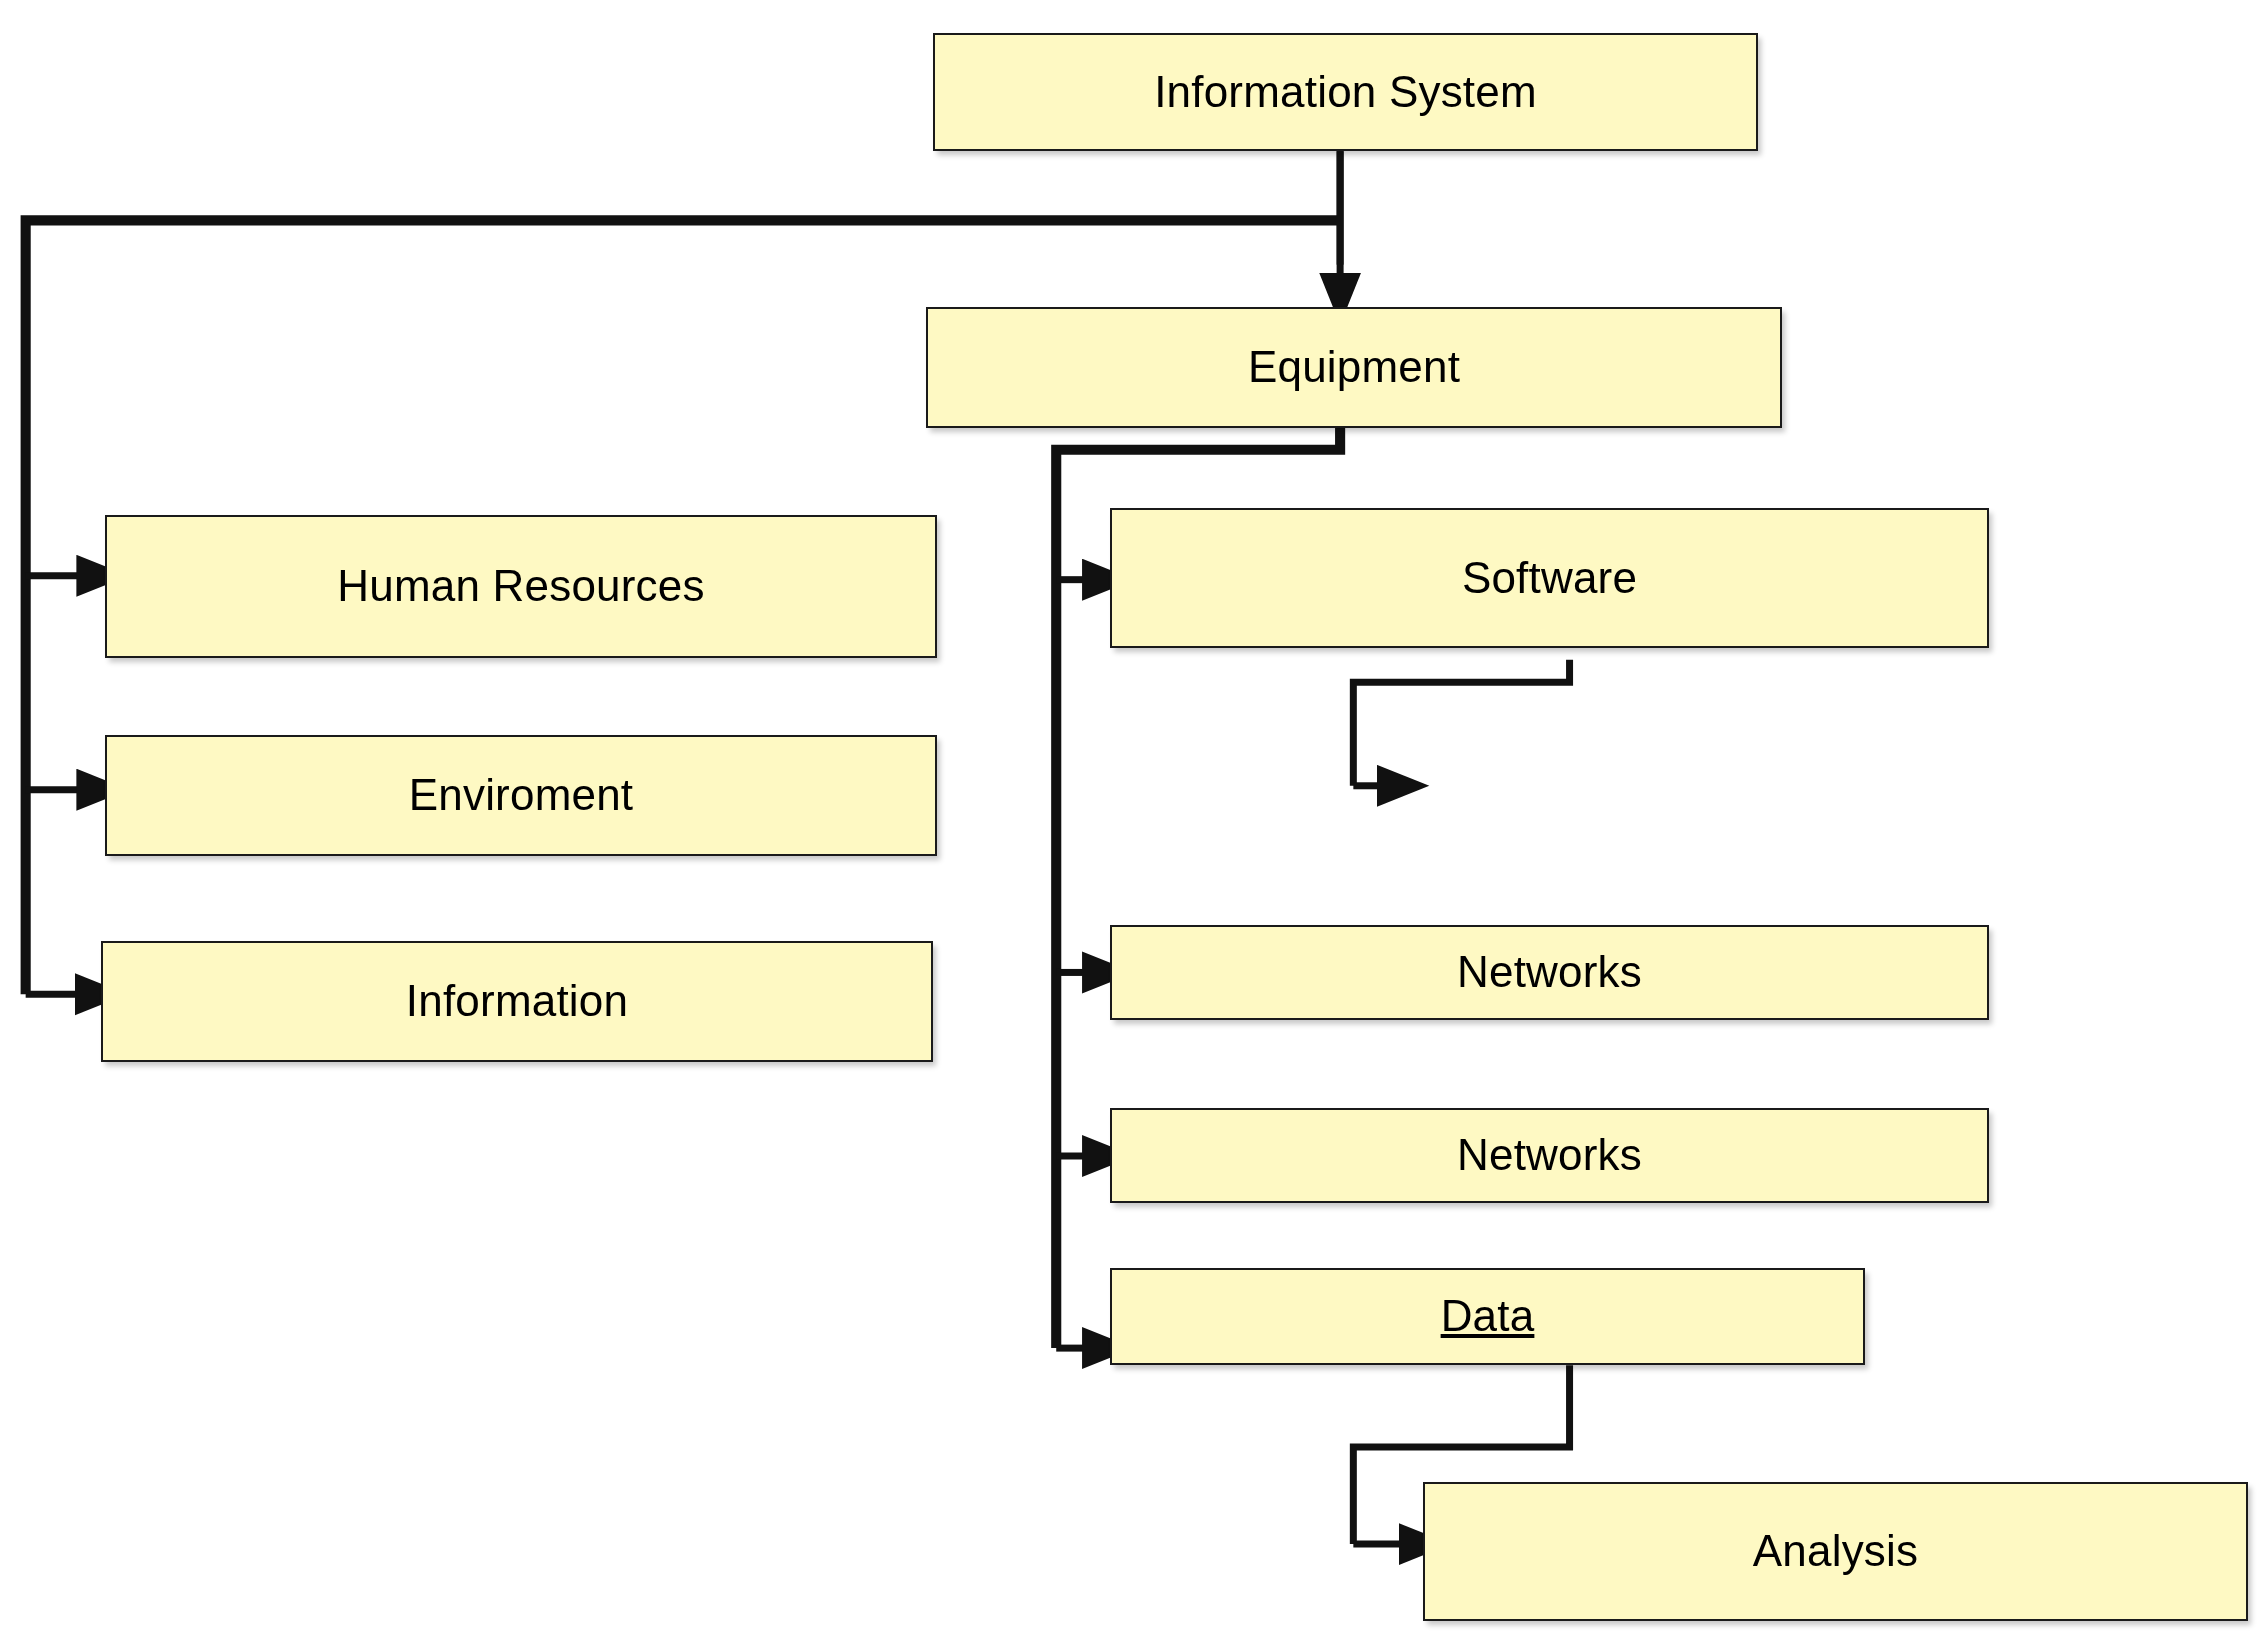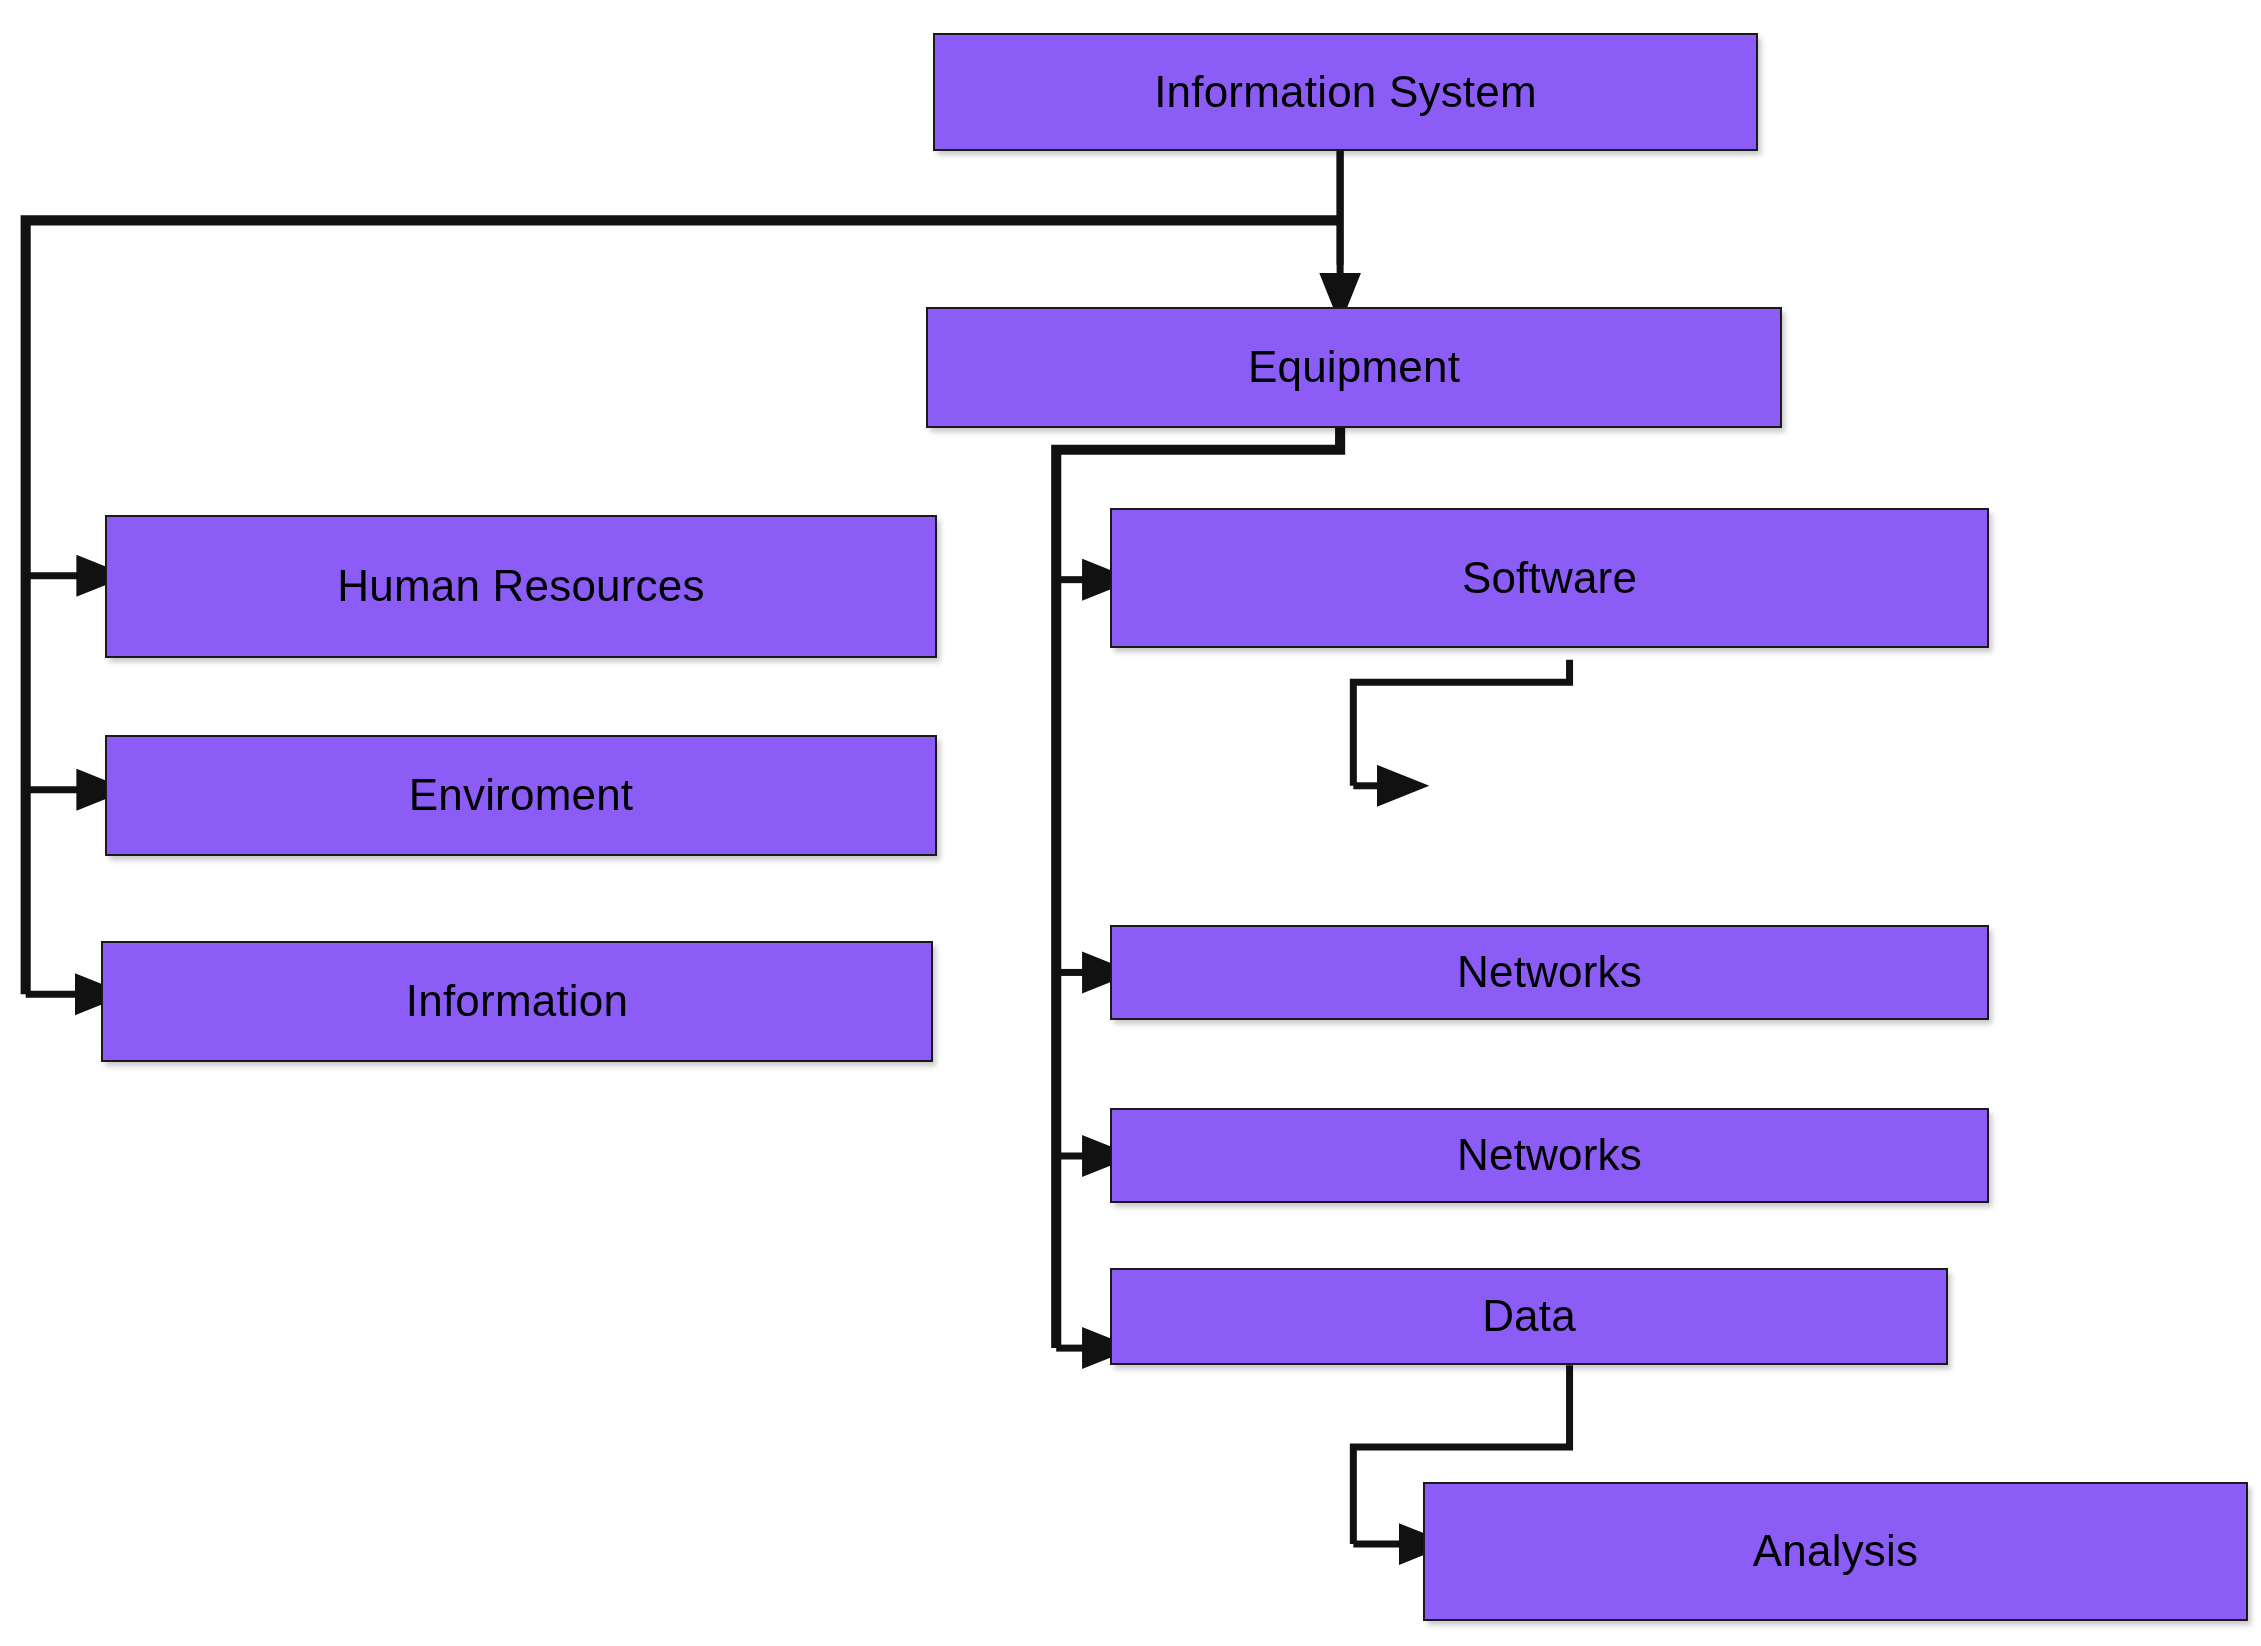"Information System" .node-box { background: #8b5cf6 -> #fef9c3 }
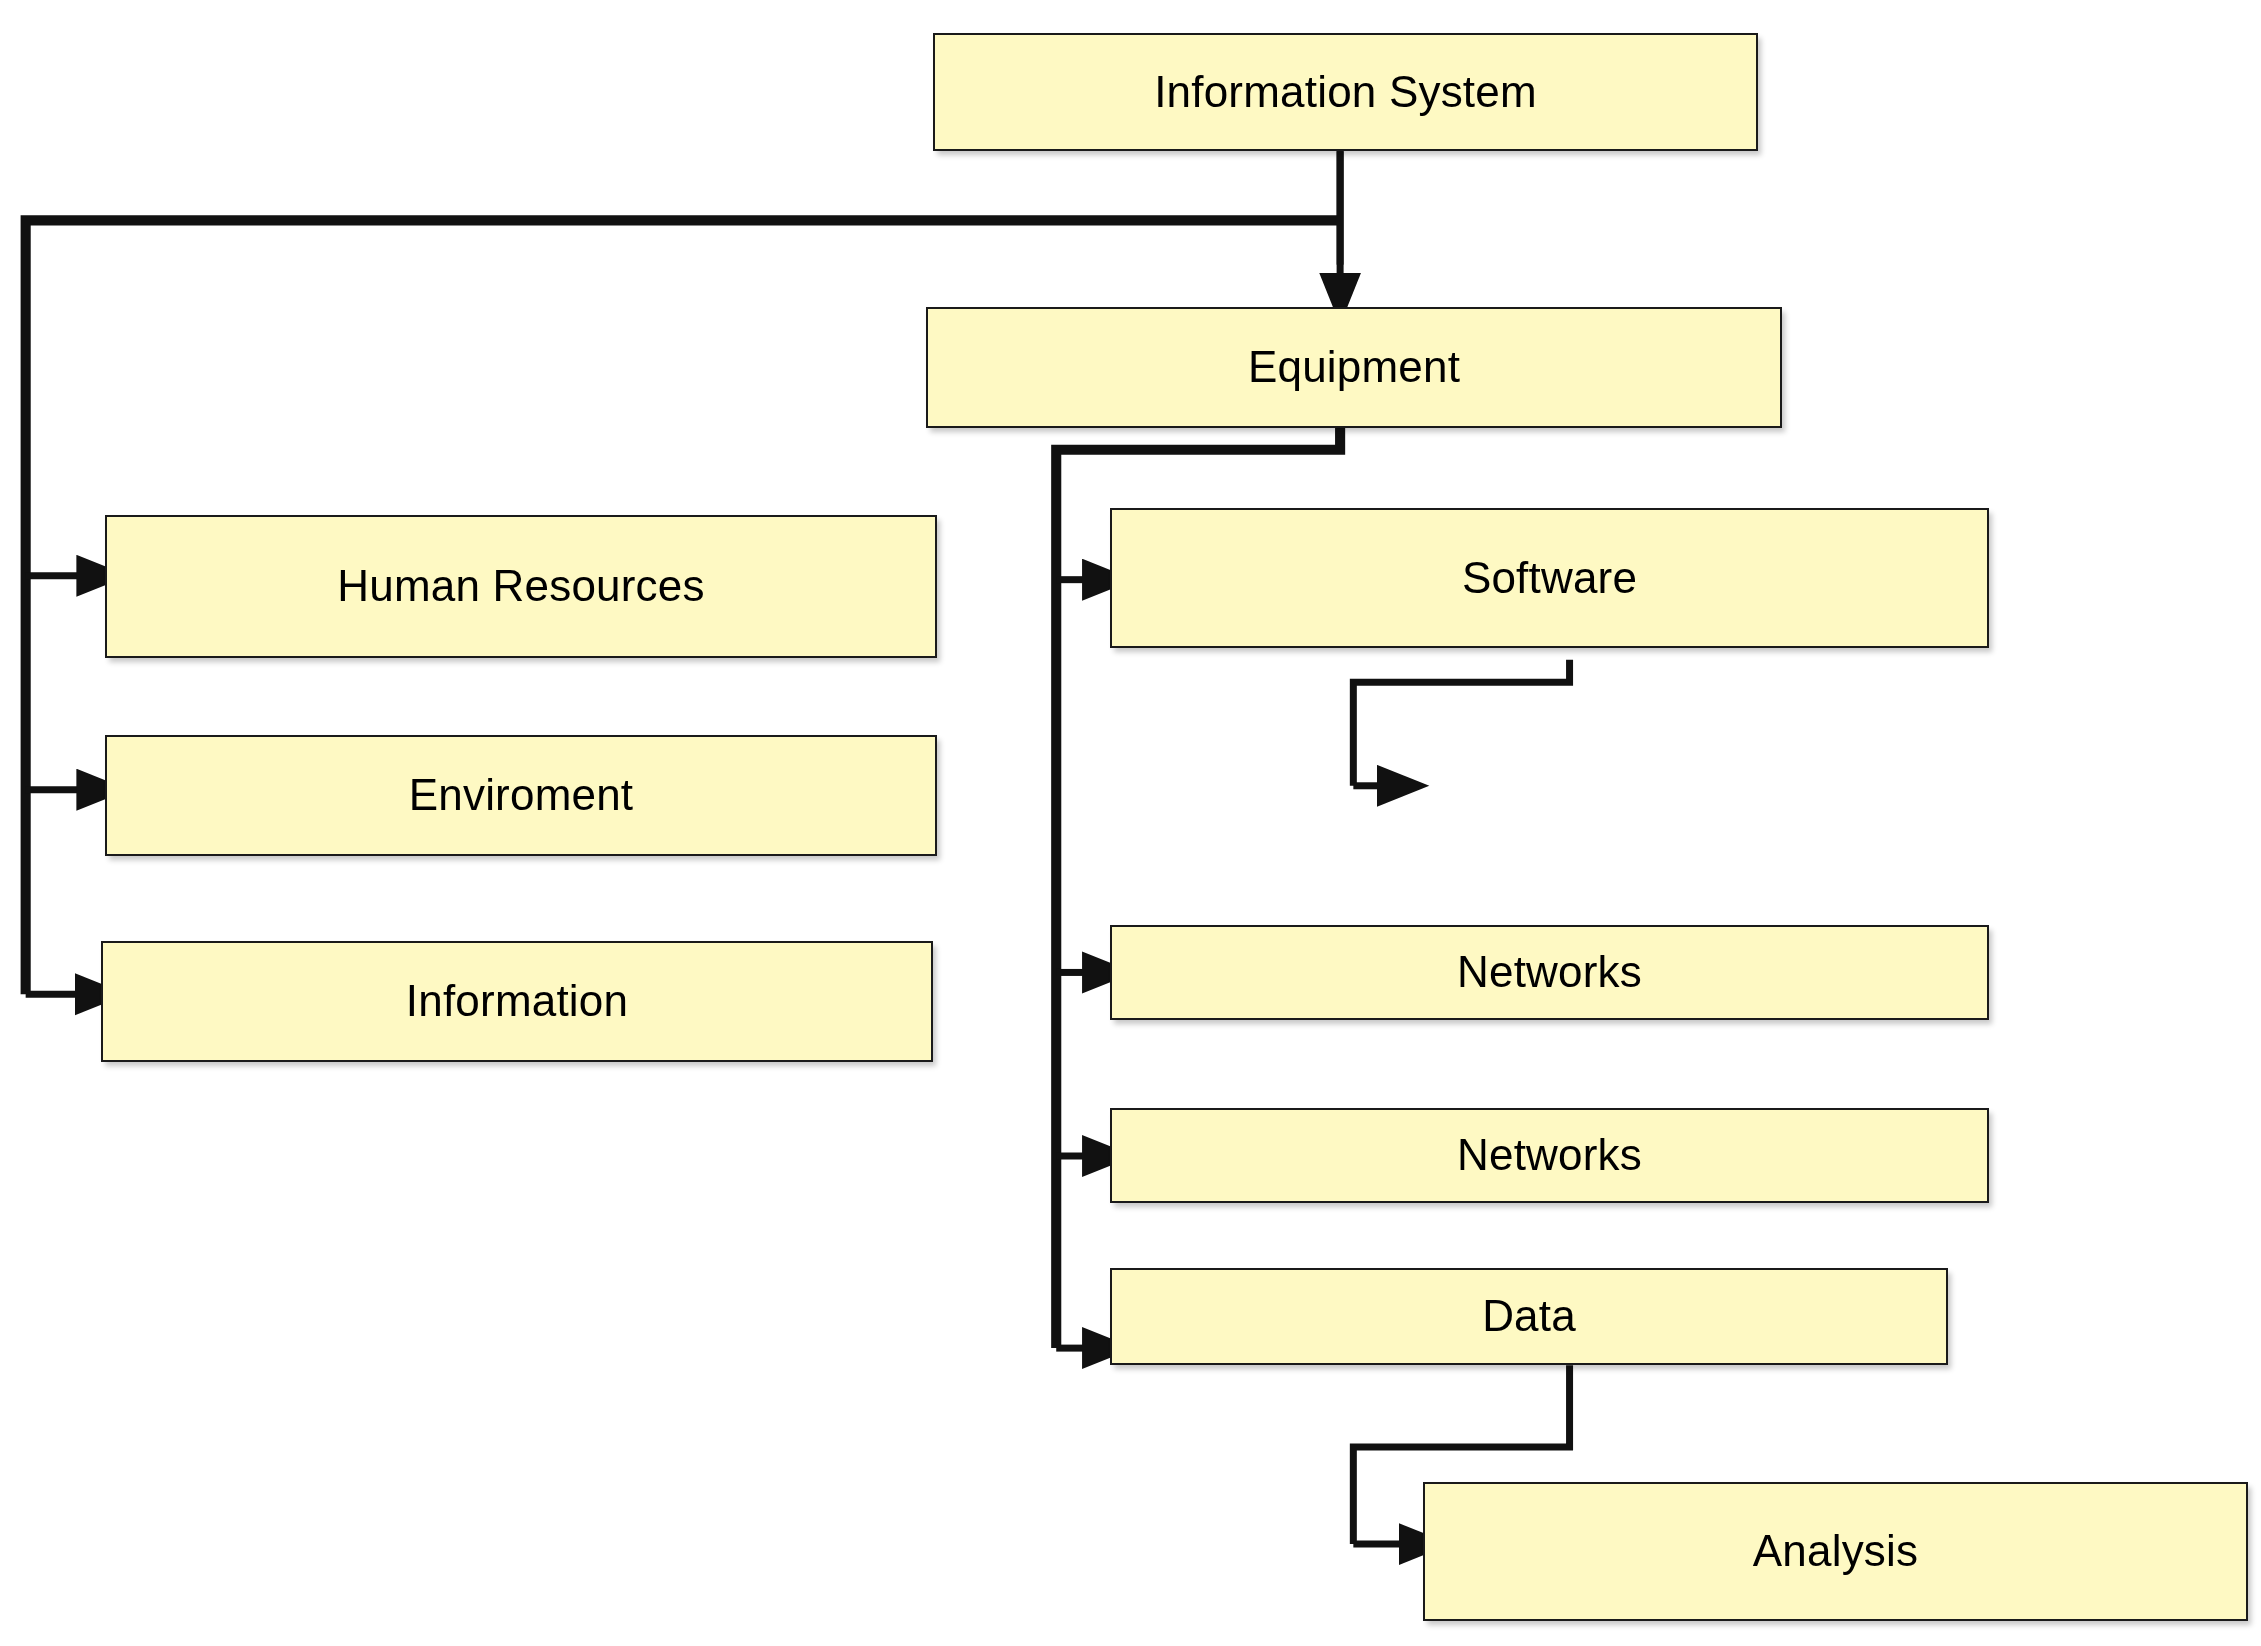"Data" div.node-box { text-decoration: none -> underline; width: 838px -> 755px }
